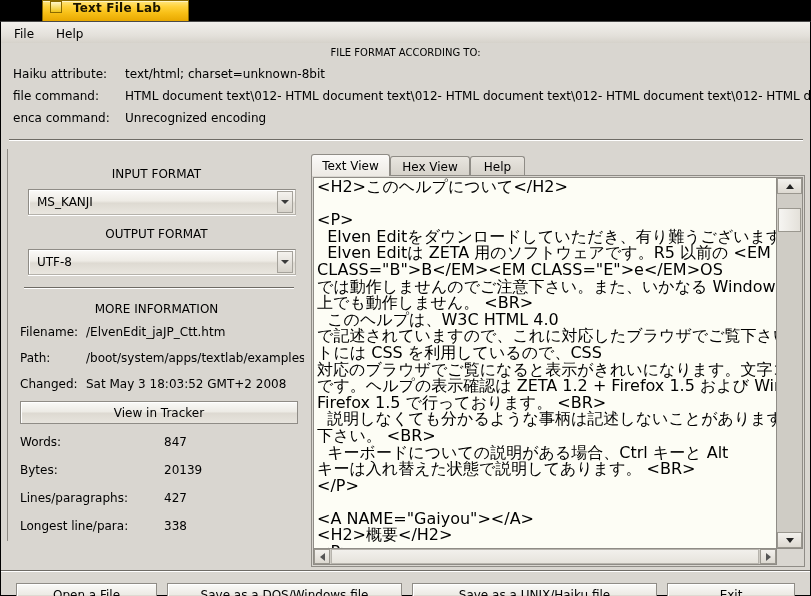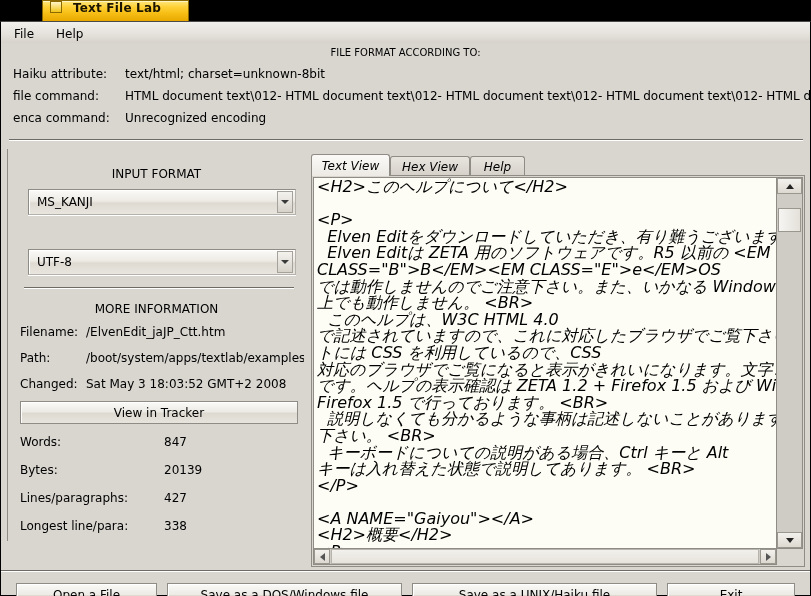"Text View" #right-panel { font-style: italic -> none }
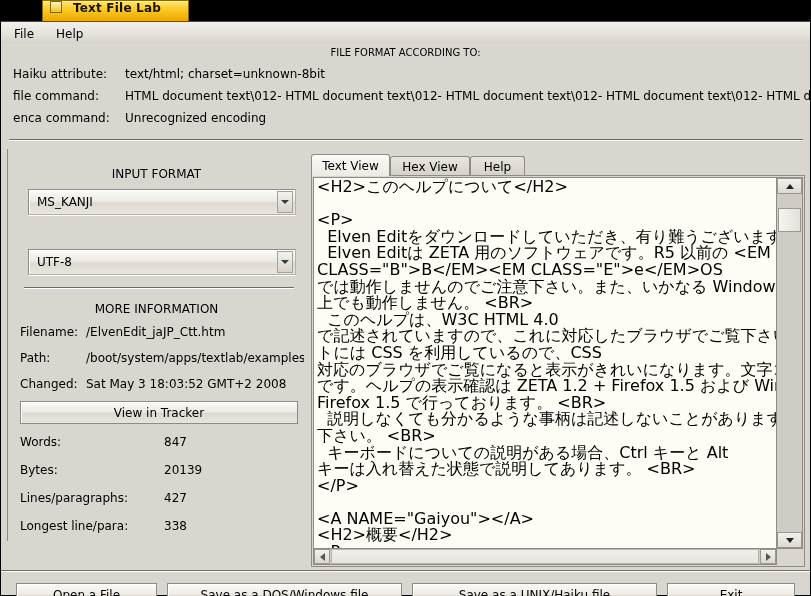"OUTPUT FORMAT" div.section-title { html: none -> <div>OUTPUT FORMAT</div> }
